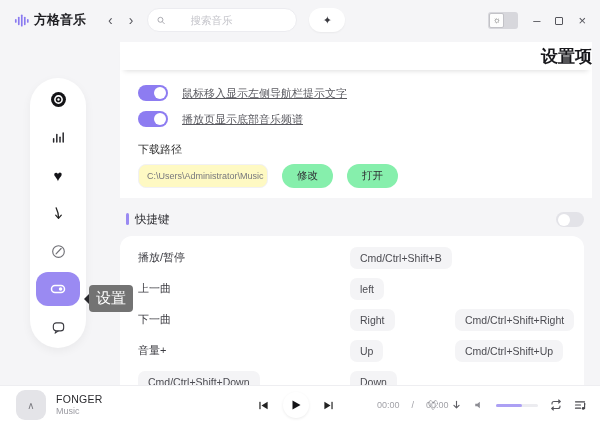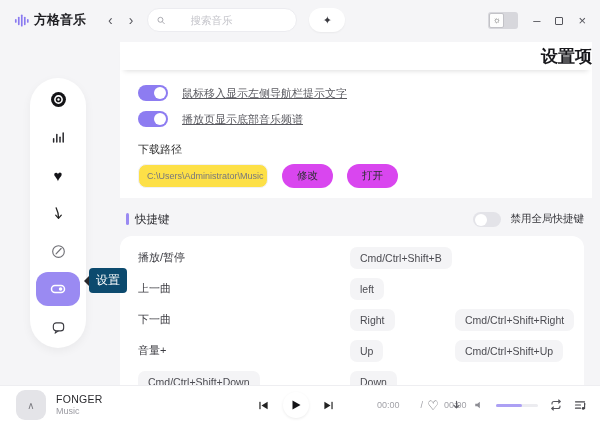"C:\Users\Administrator\Music" .path-box { background: #fde047 -> #fef9c3 }
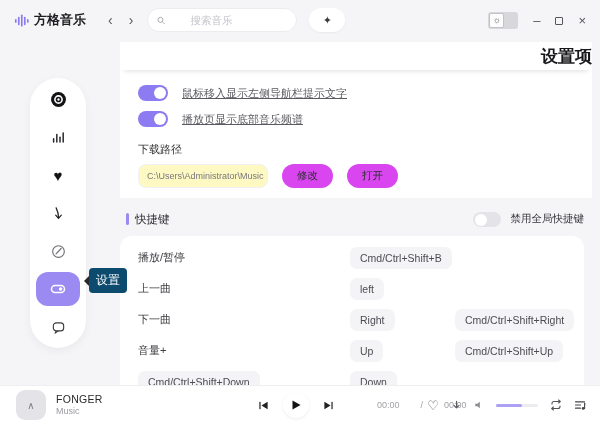"修改" .pill-btn { background: #d946ef -> #86efac }
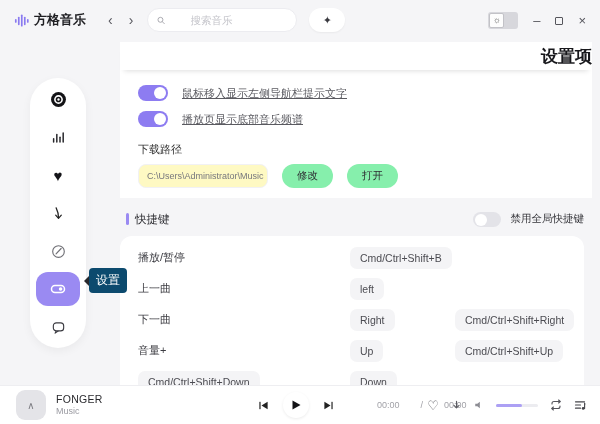"禁用全局快捷键" span.sc-disable-label { html: <span>禁用全局快捷键</span> -> none }
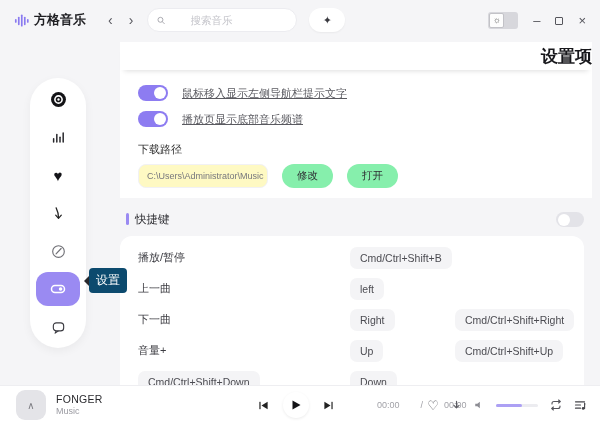"设置" .tooltip { background: #0c4a6e -> #737373; font-size: 12px -> 15px; top: 268px -> 285px }
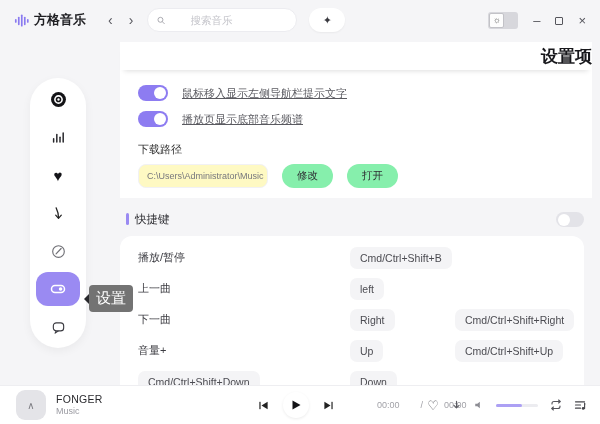"00:00" .time { gap: 21px -> 12px }
